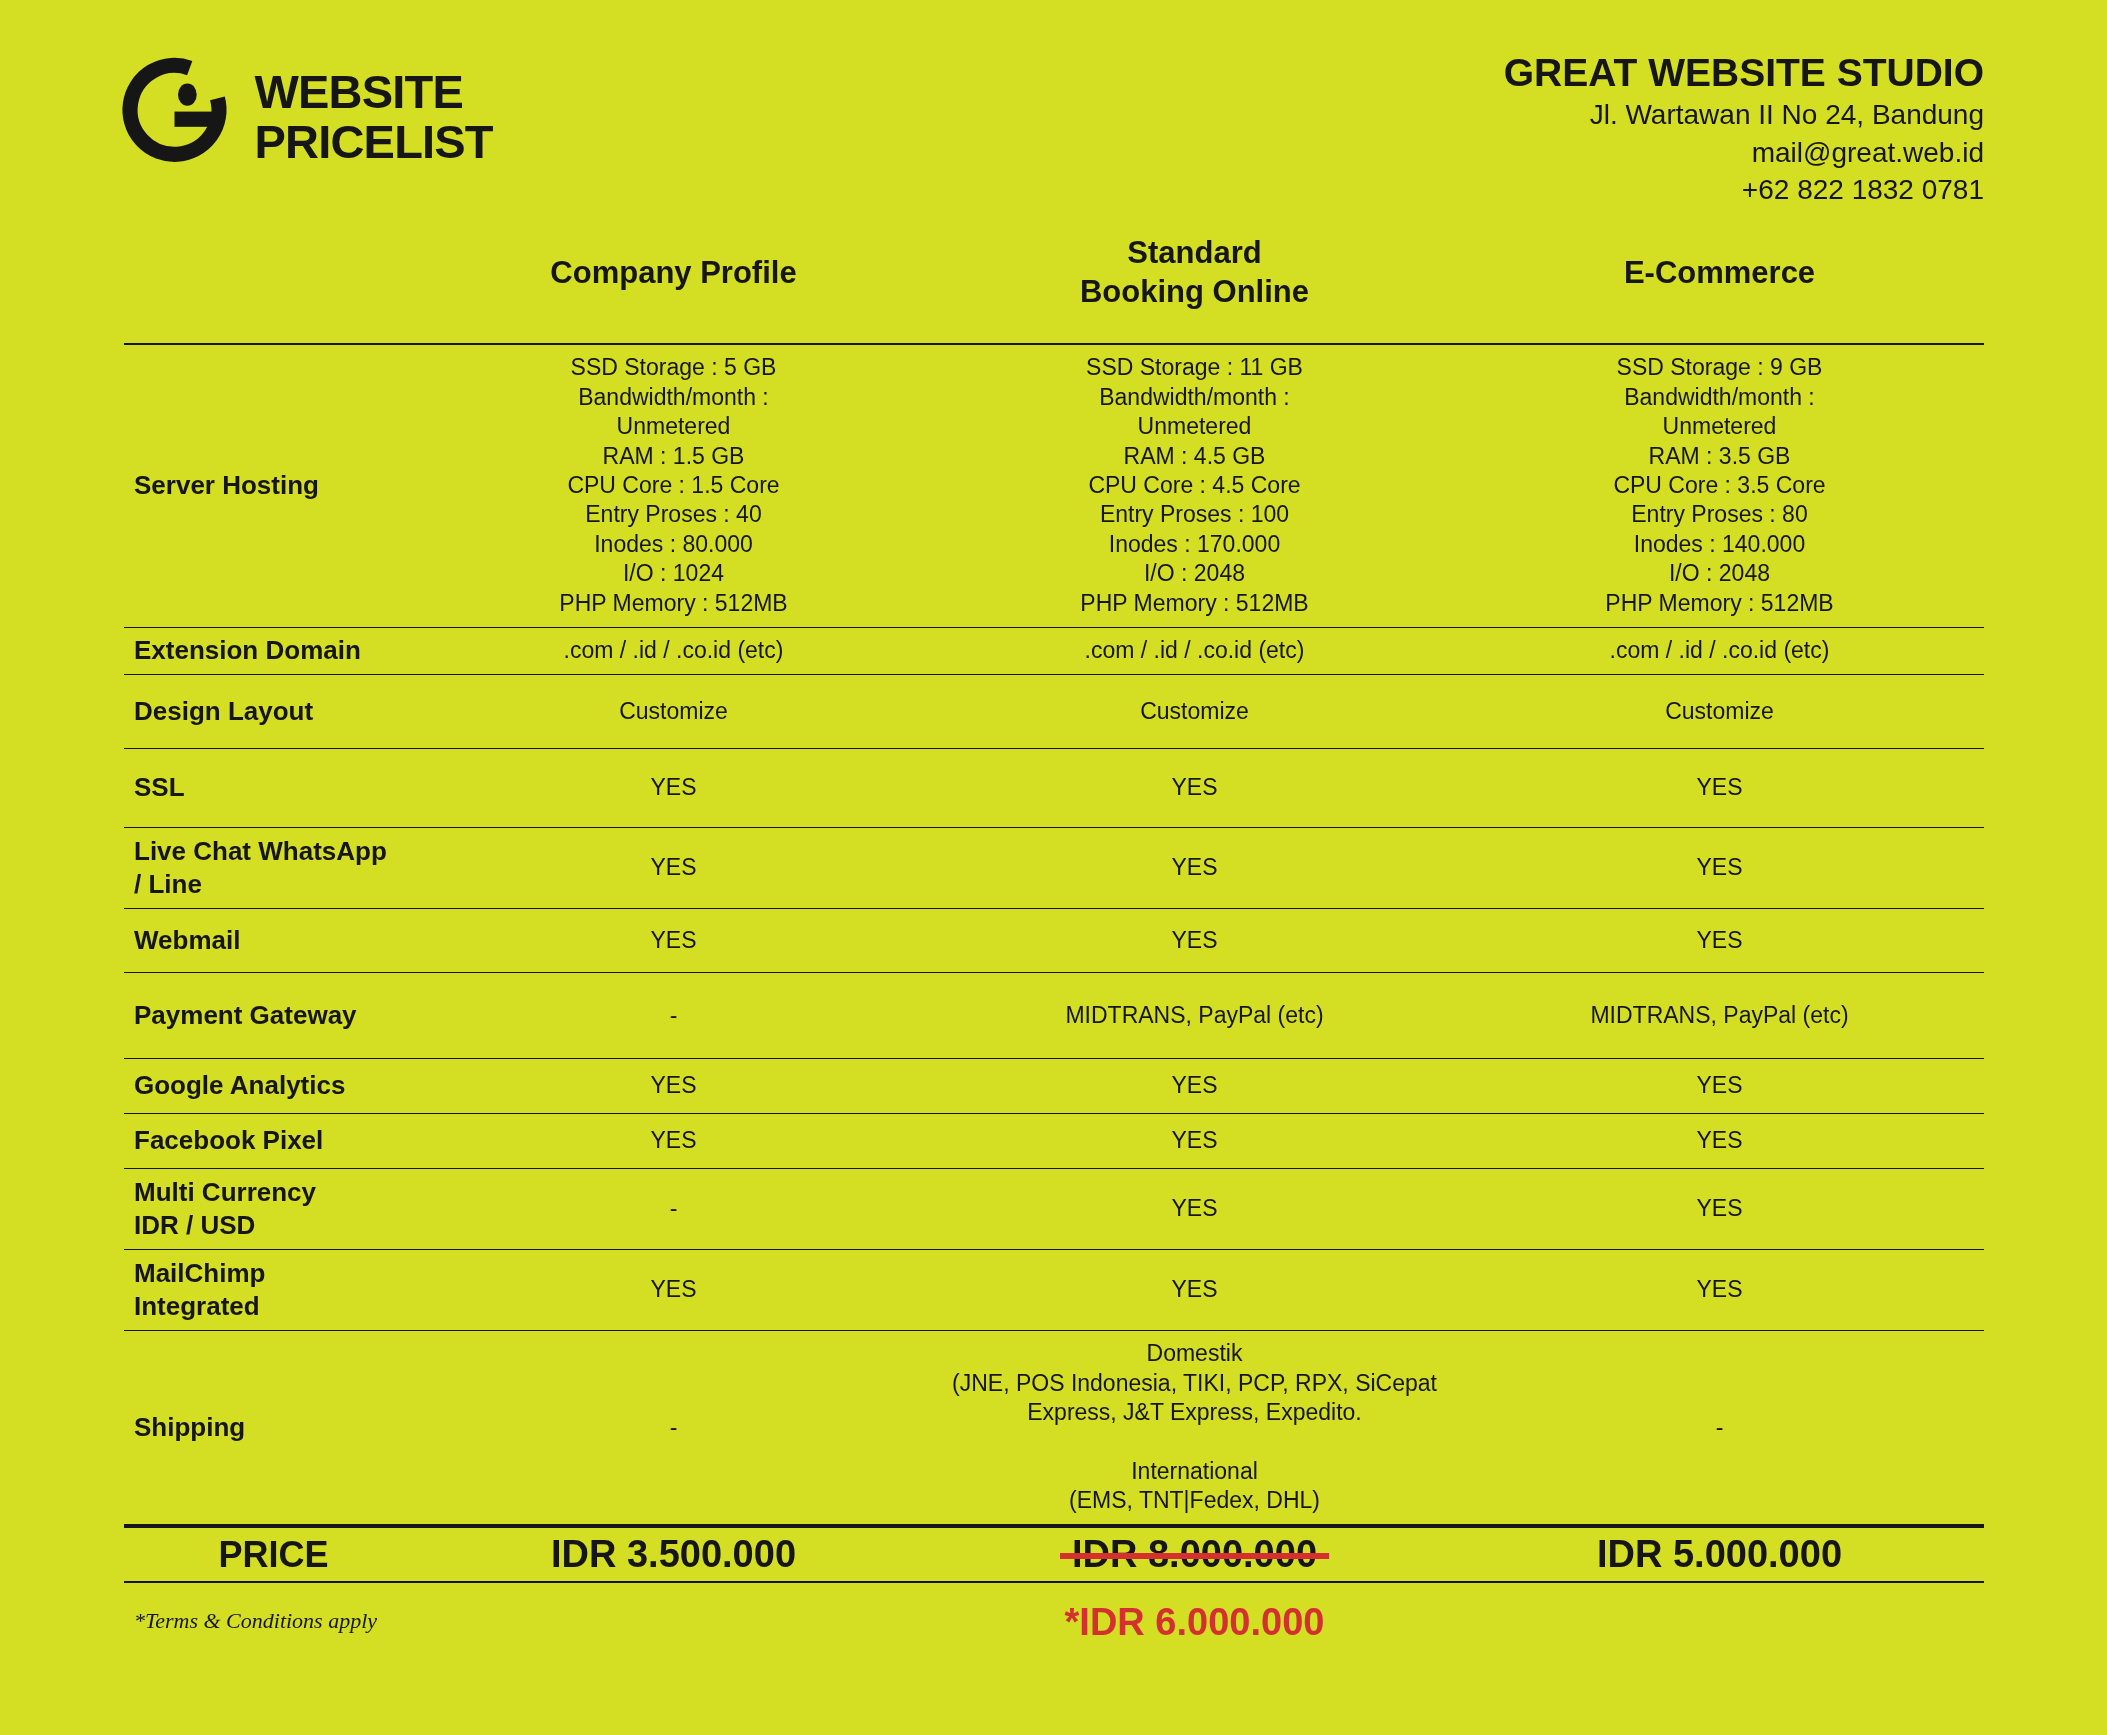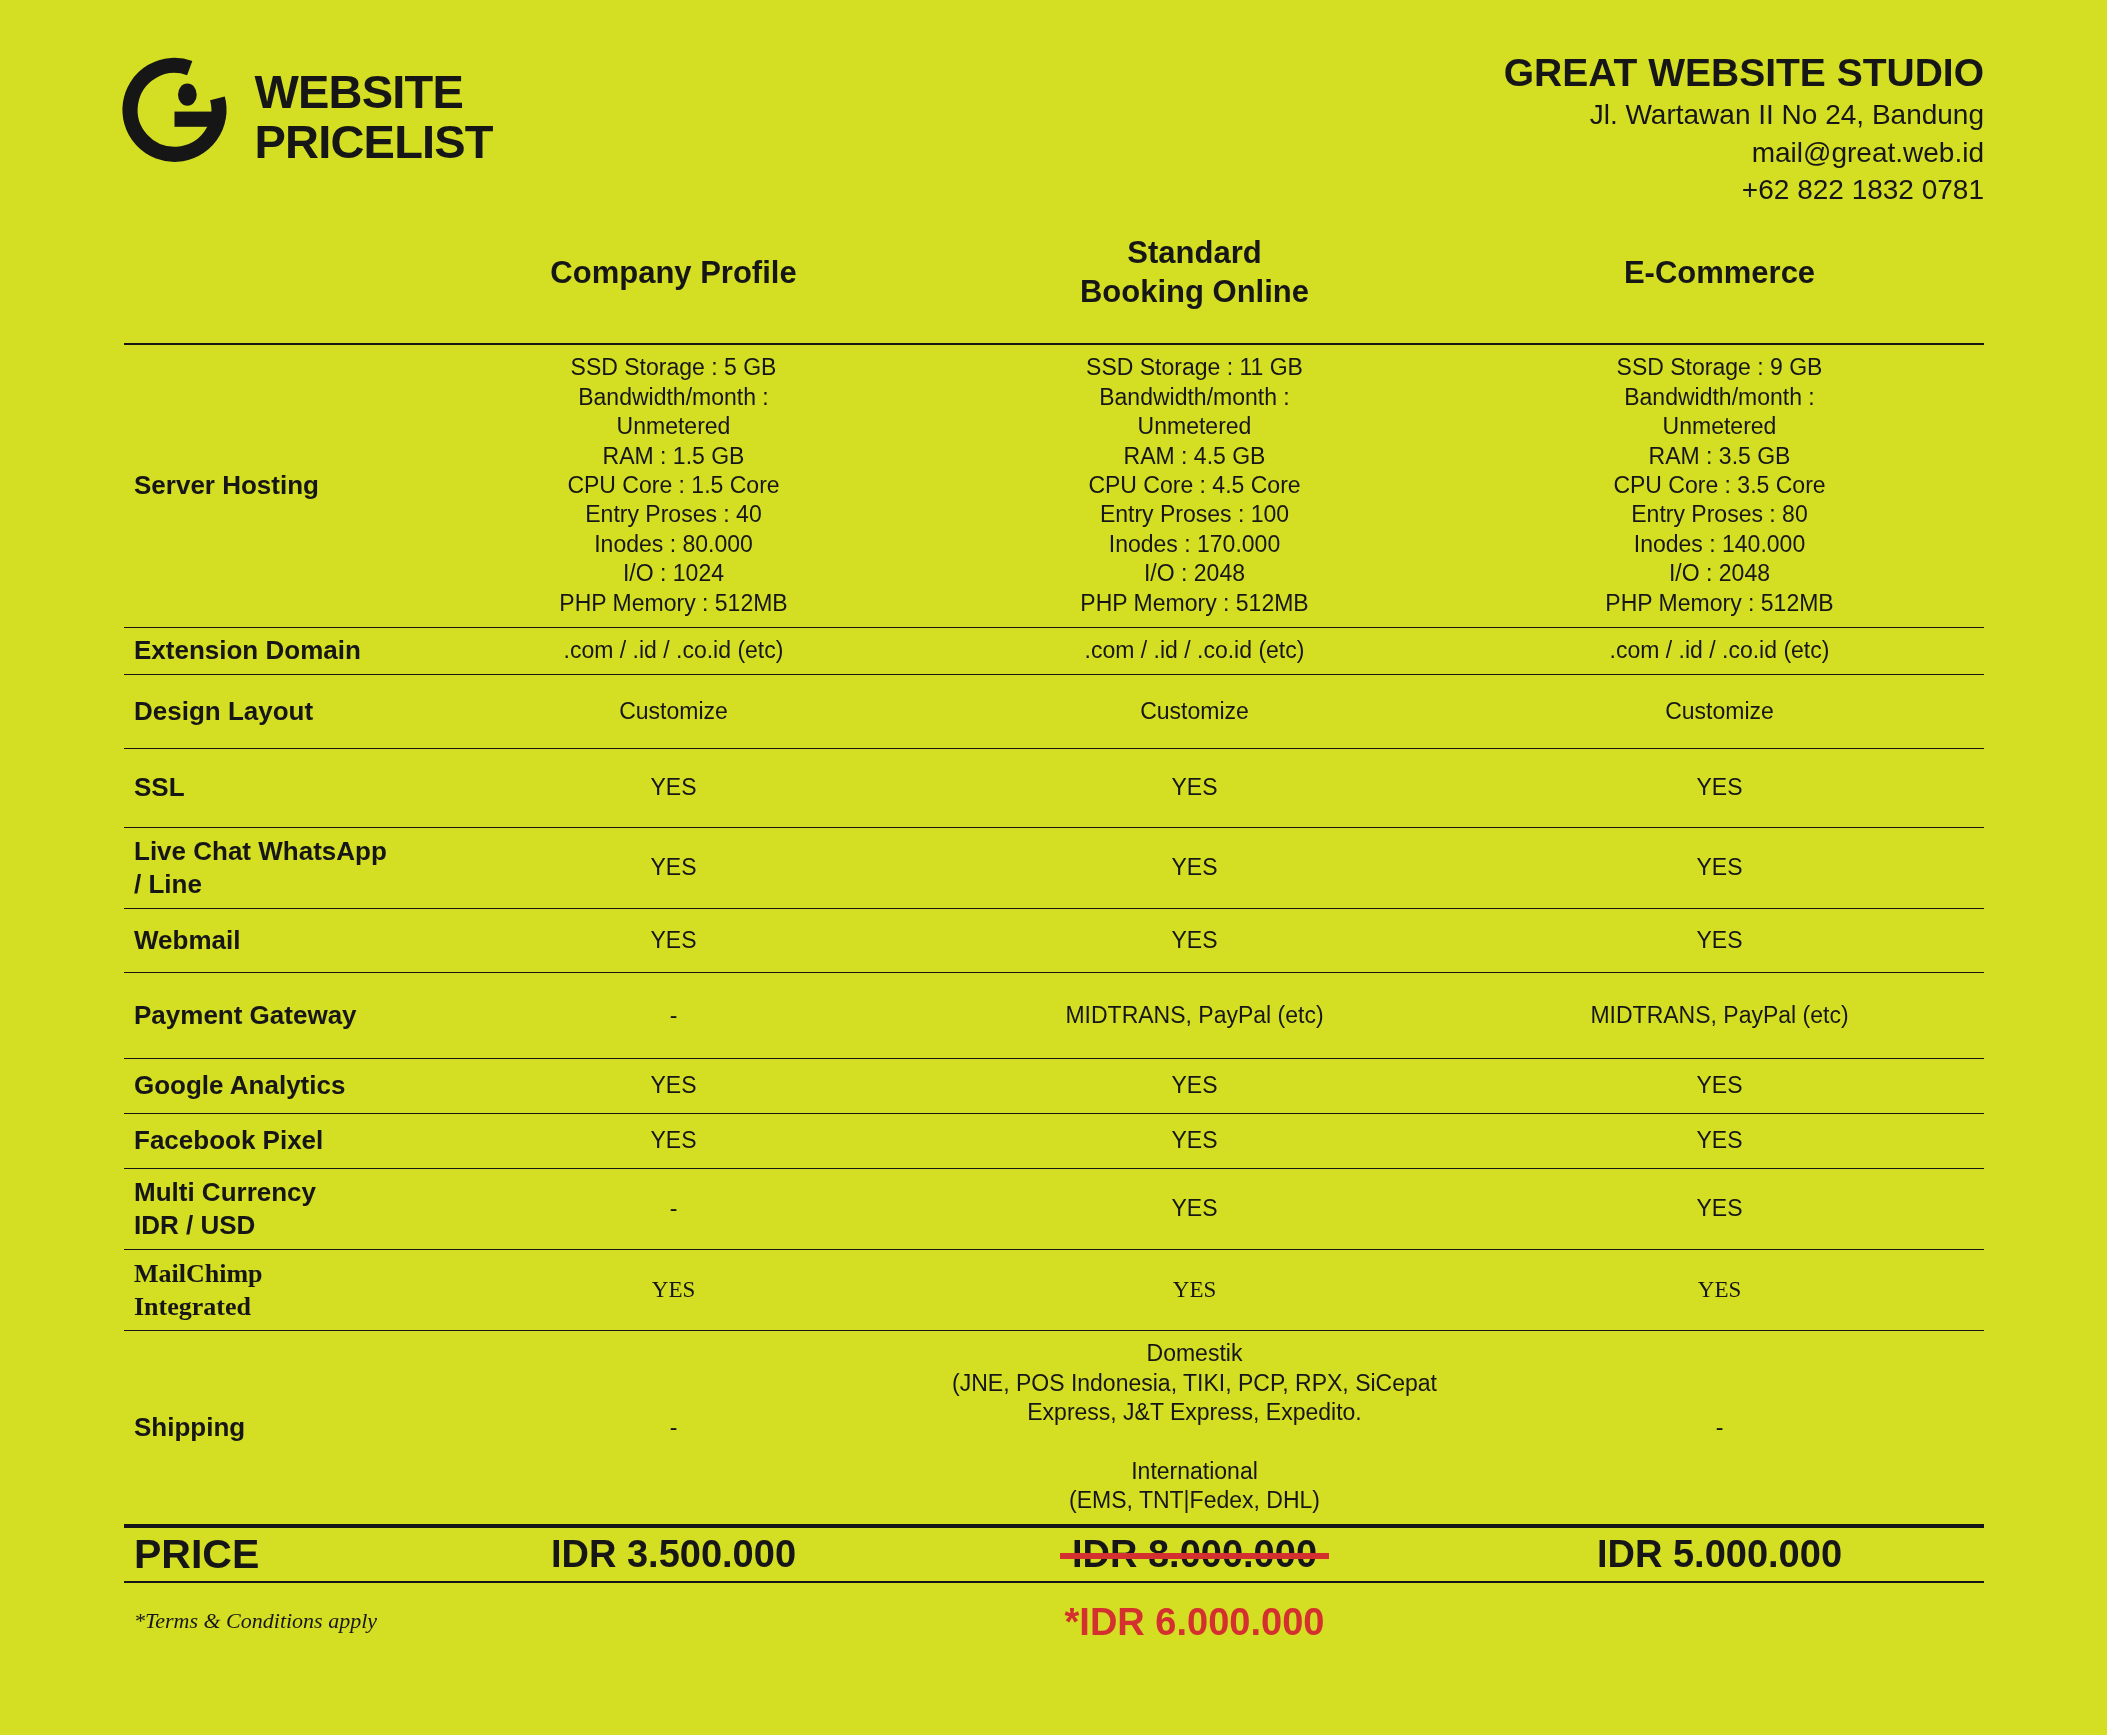"MailChimp" .r10 { font-family: Liberation Serif, serif -> none }
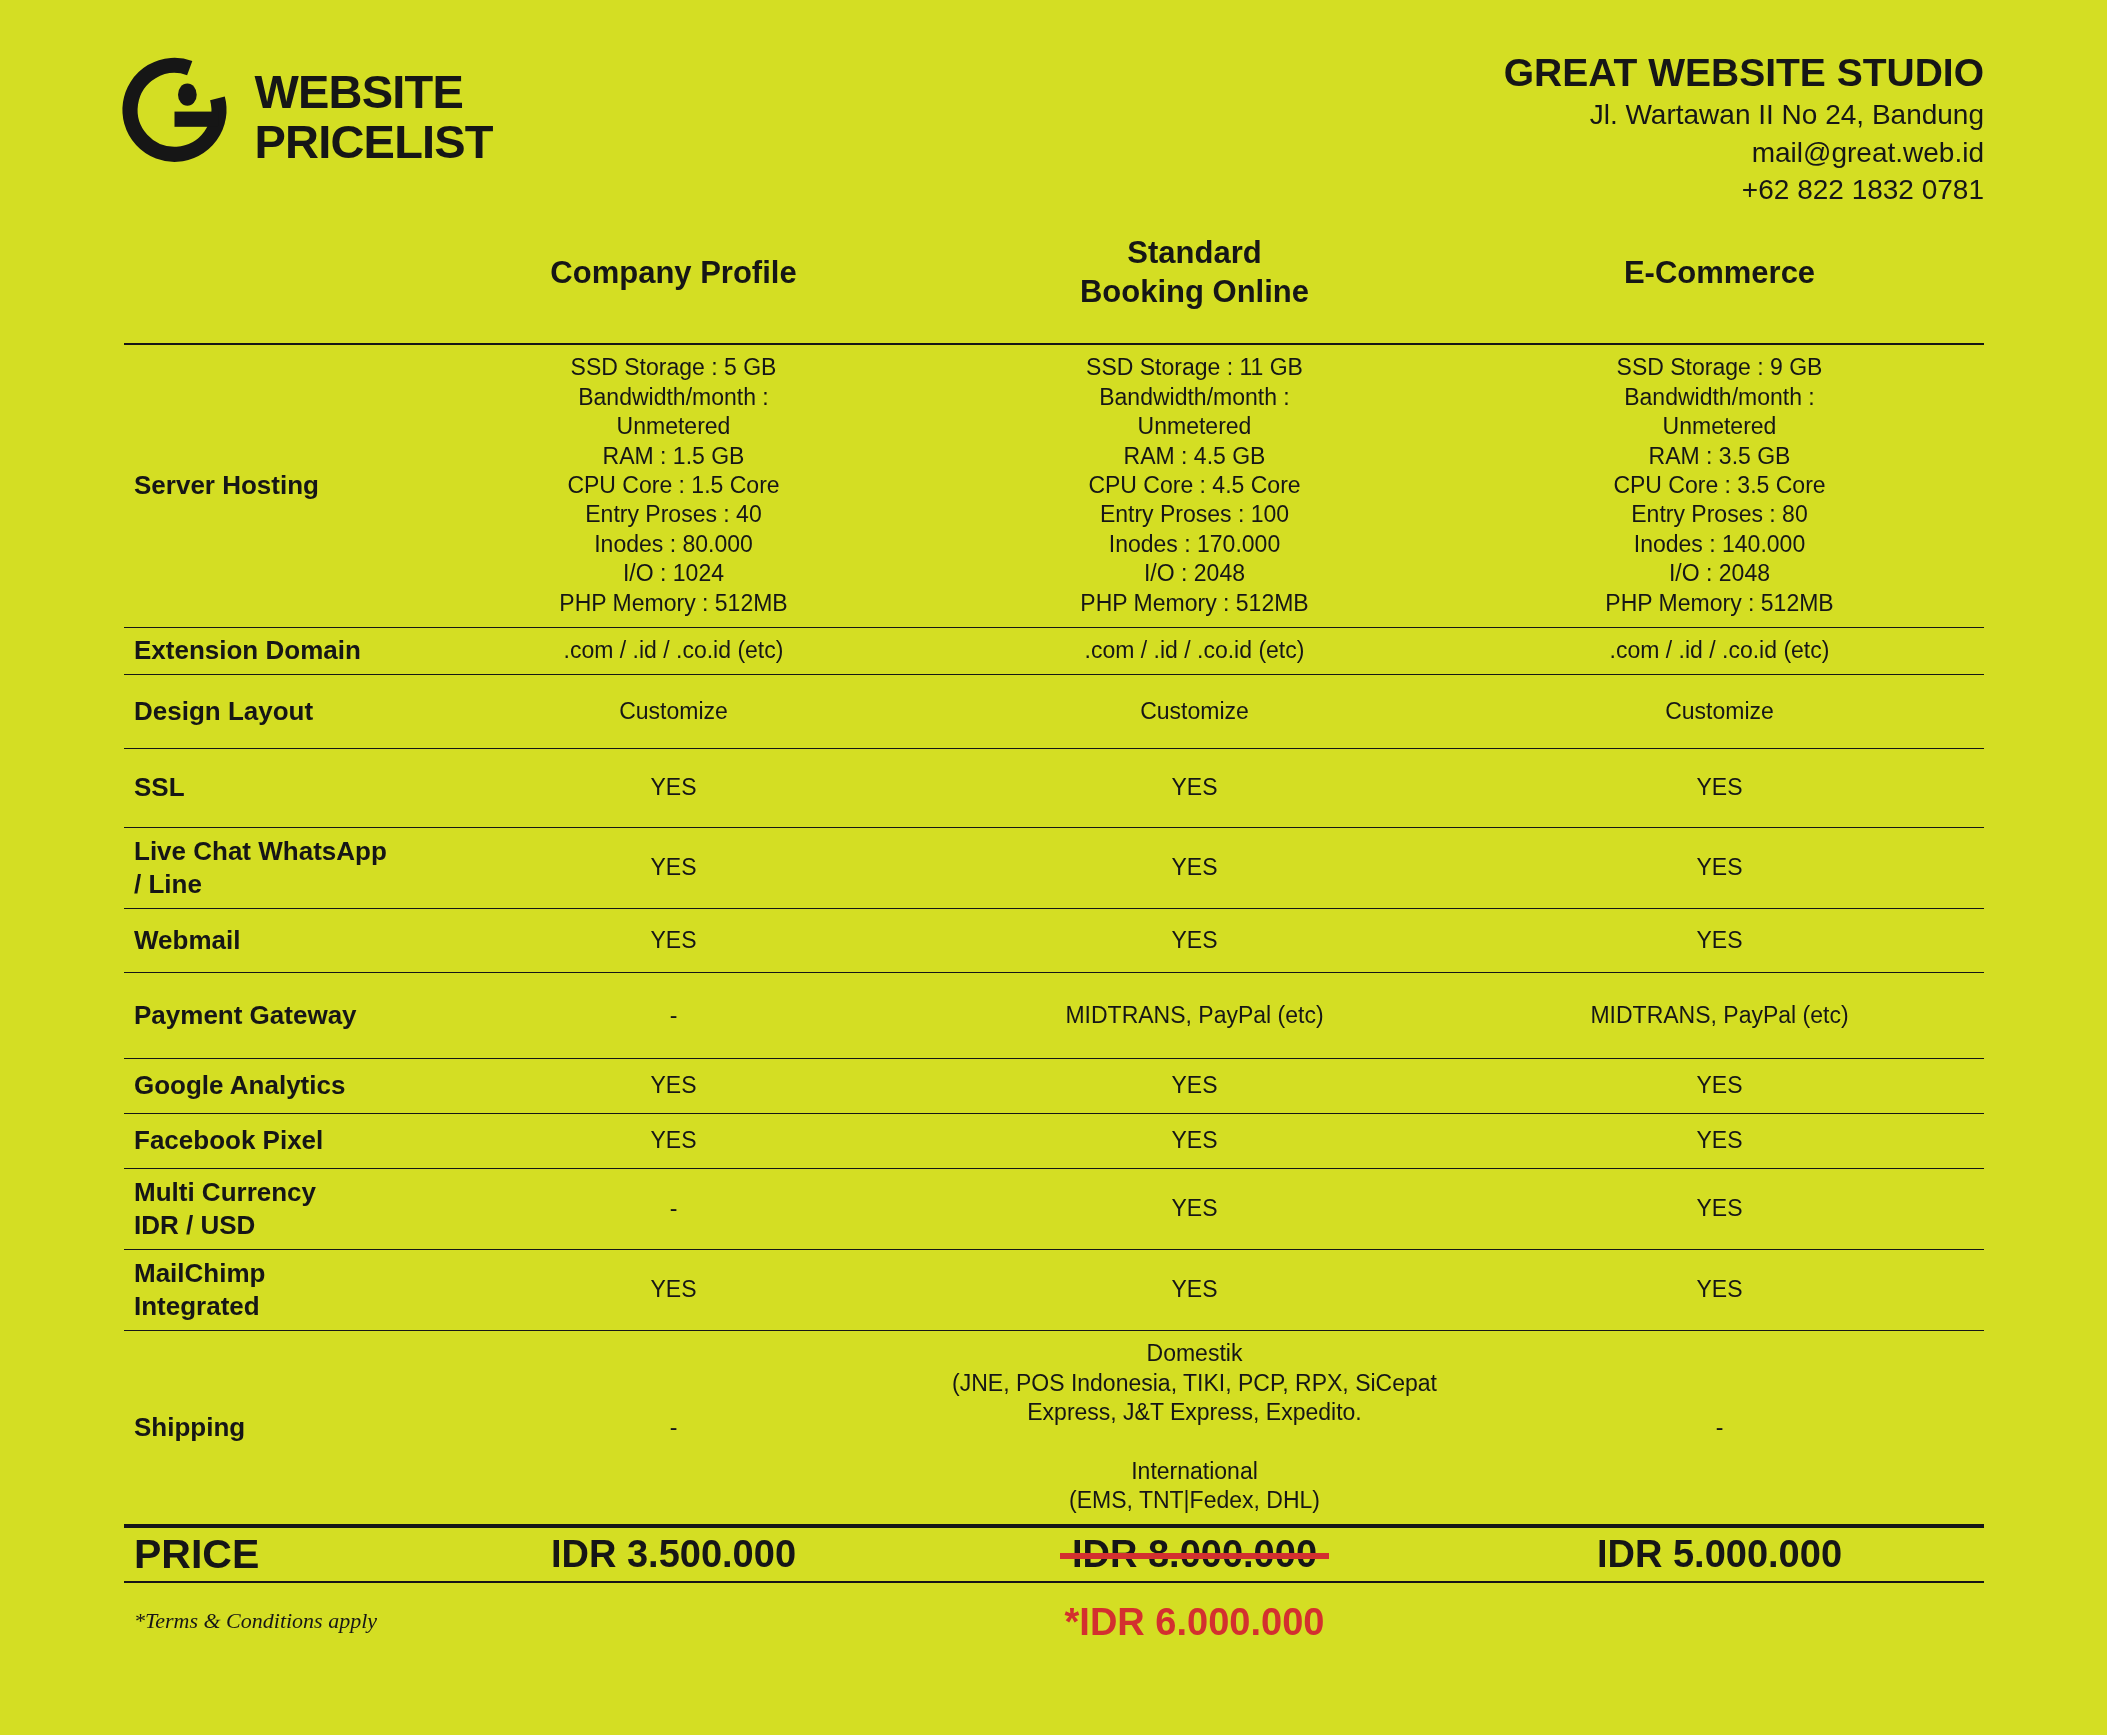"PRICE" .price-label { font-size: 41px -> 36px; text-align: none -> center }
